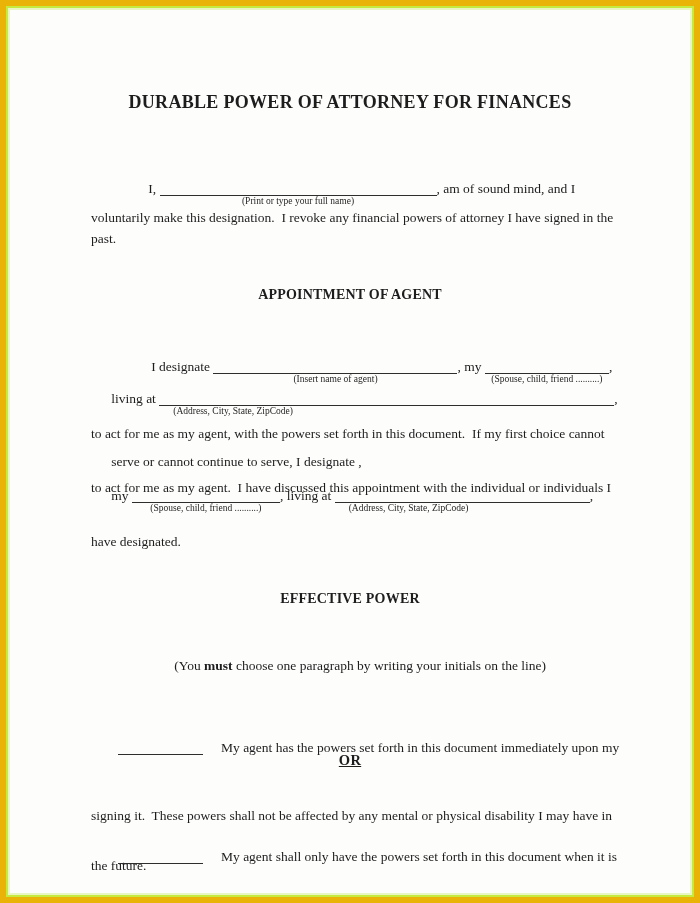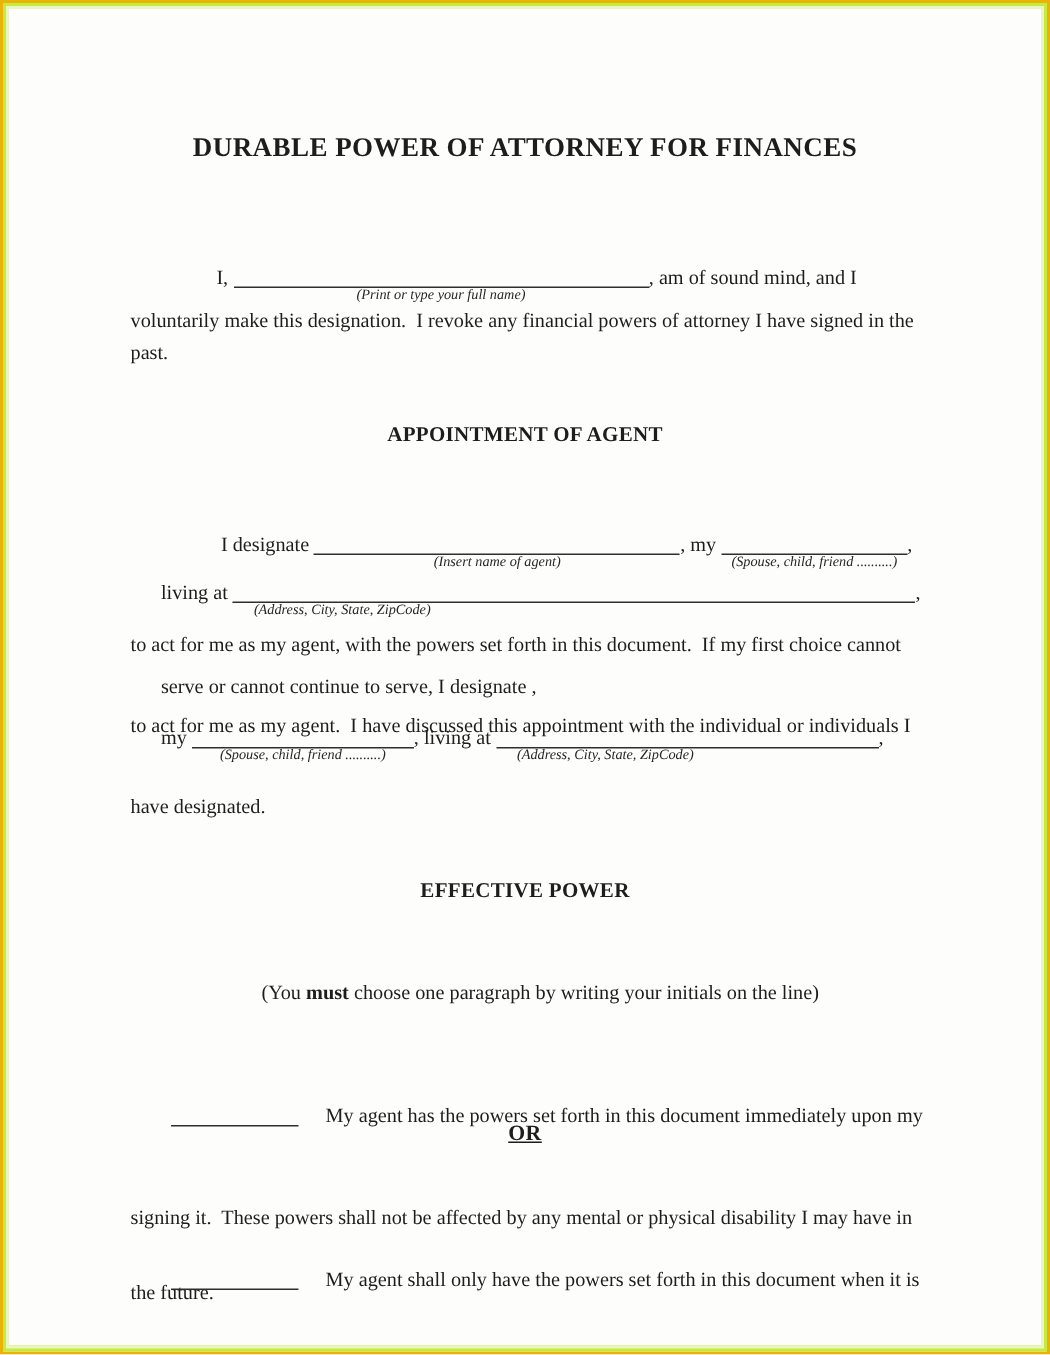"DURABLE POWER OF ATTORNEY FOR" .page { border: 2px solid #eab308 -> 6px solid #eab308 }
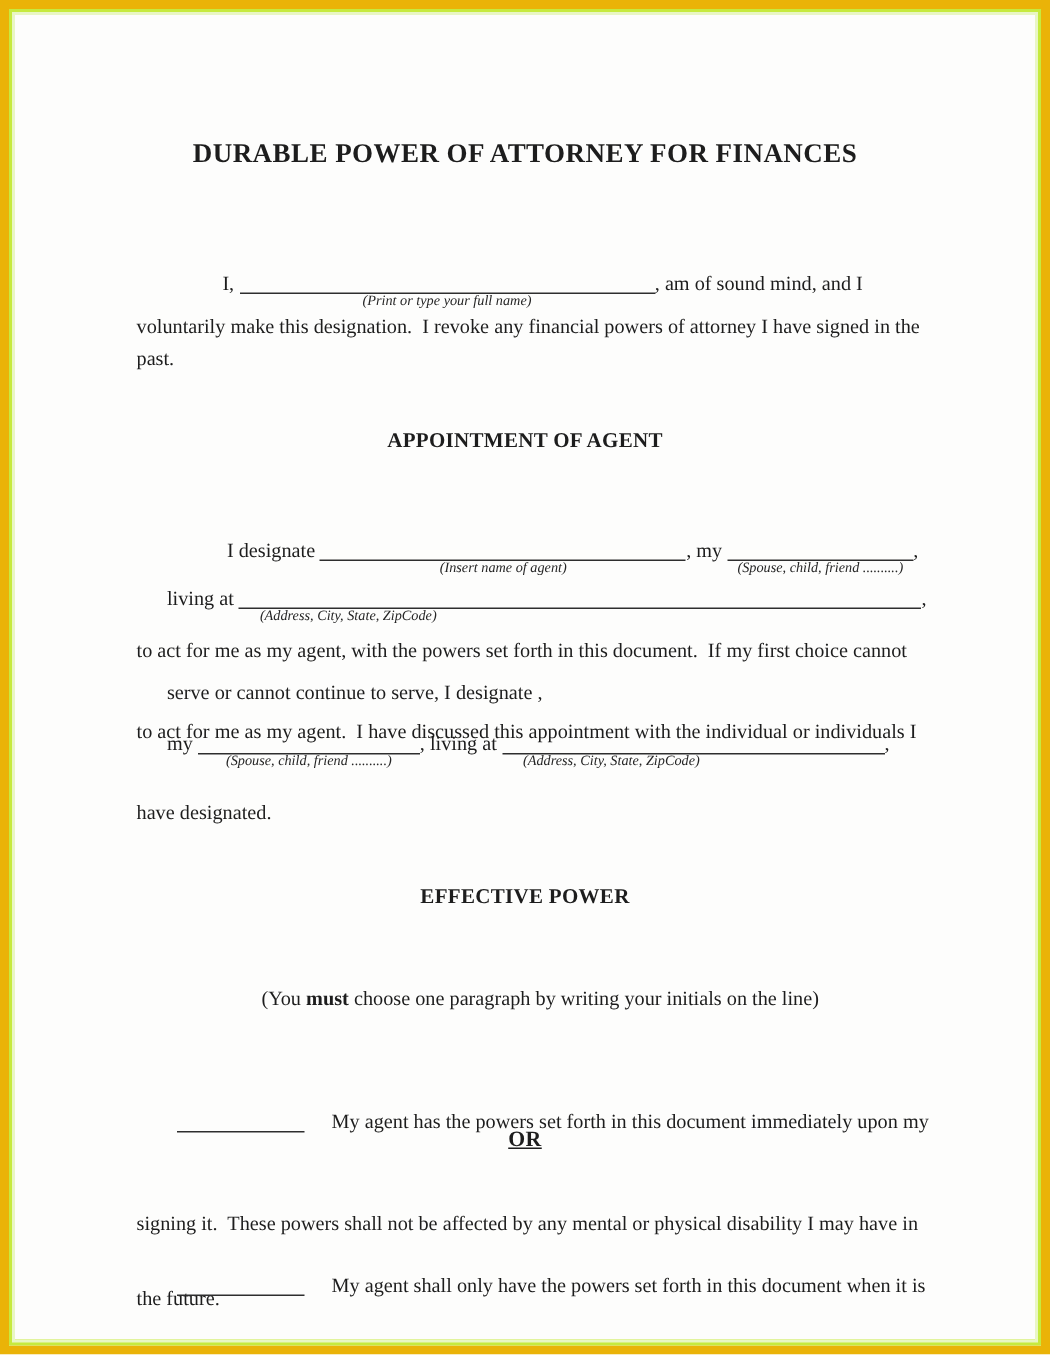"(Print or type your full" .lbl { font-style: italic -> none }
